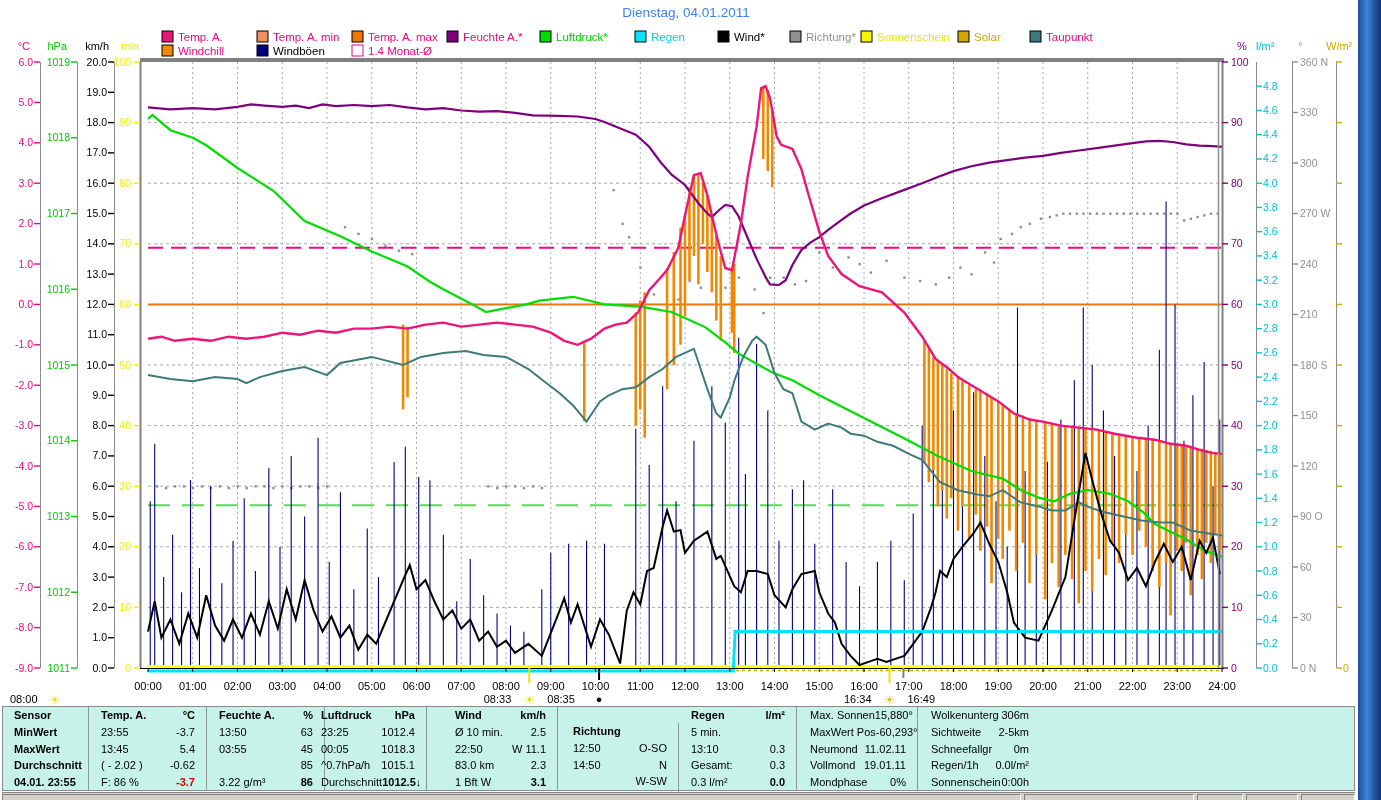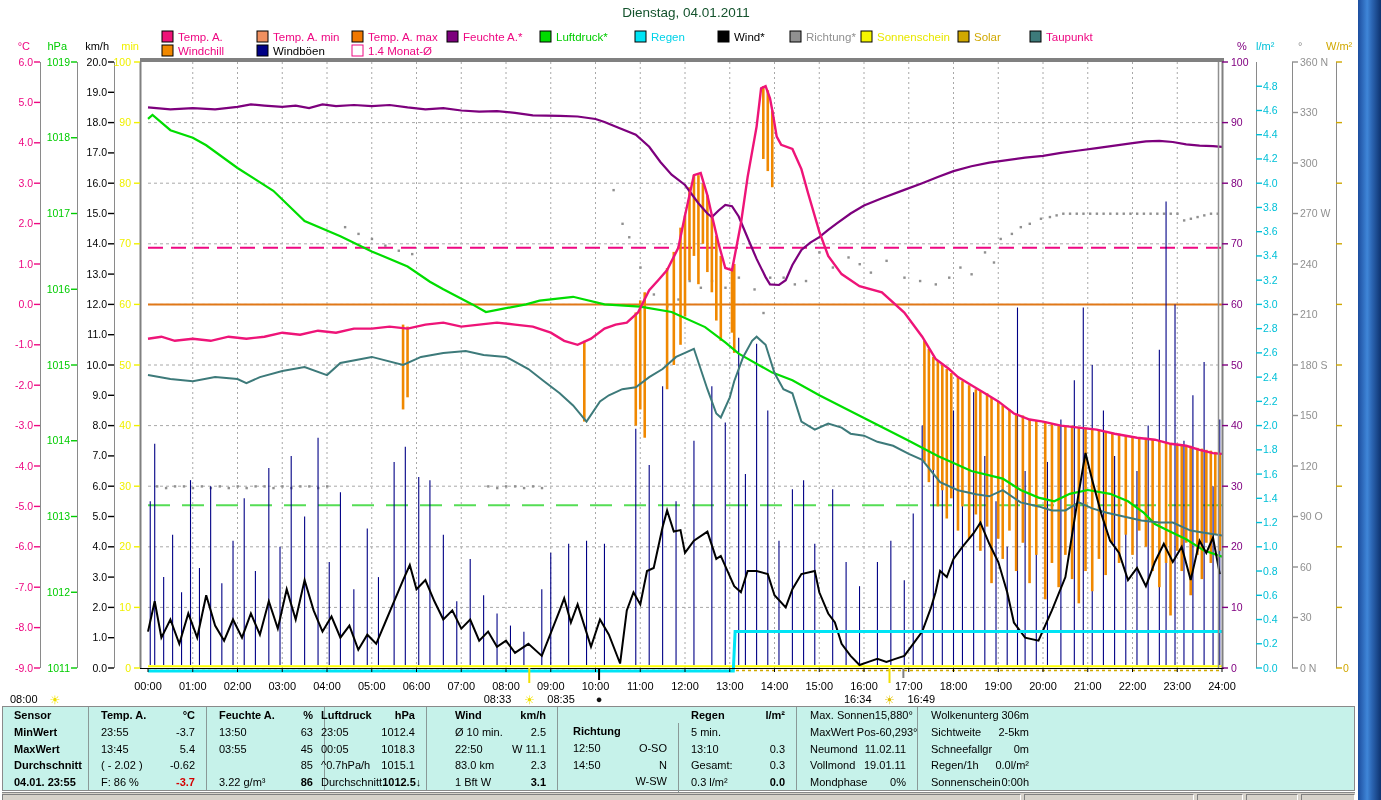"Dienstag, 04.01.2011" .title { color: #14532d -> #3b82f6 }
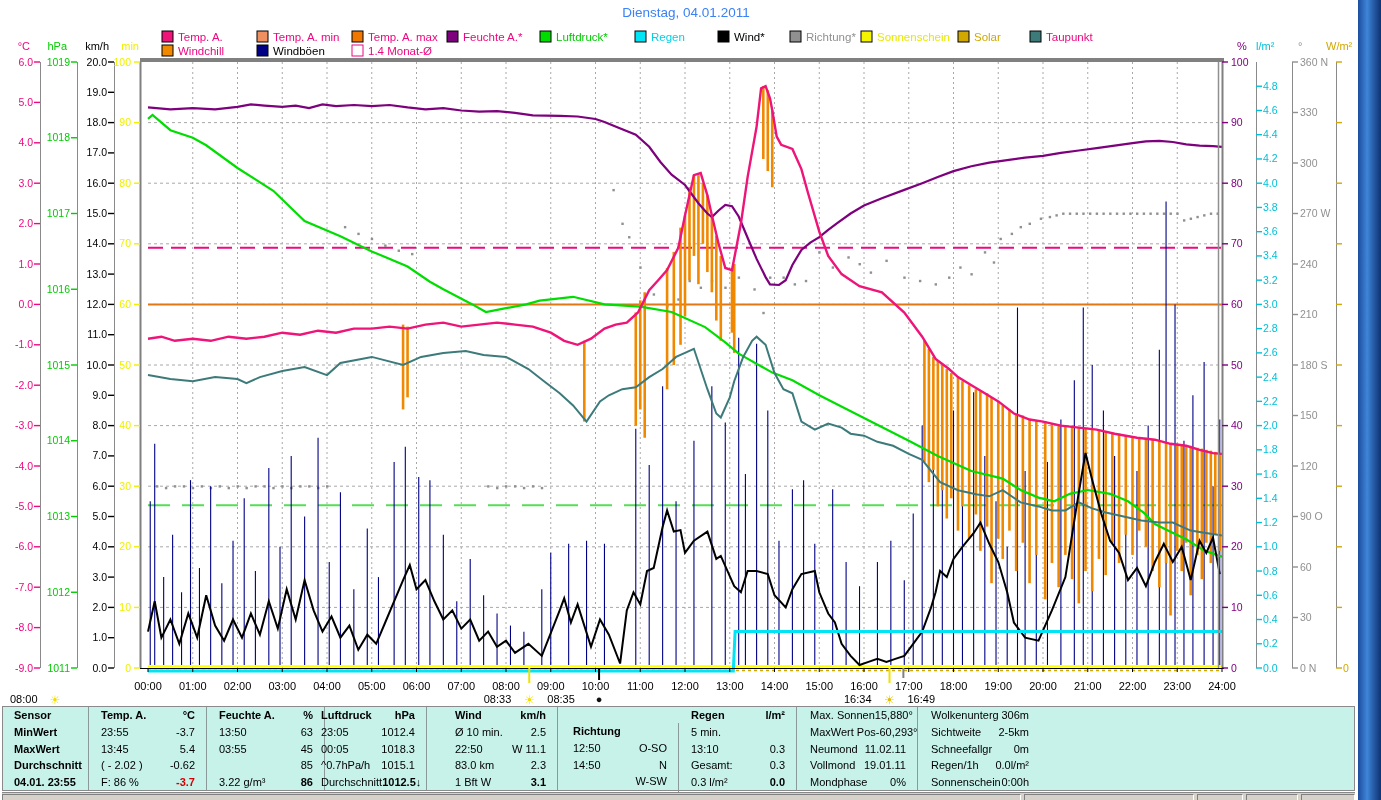"23:05" div { text: 23:05 -> 23:25 }
